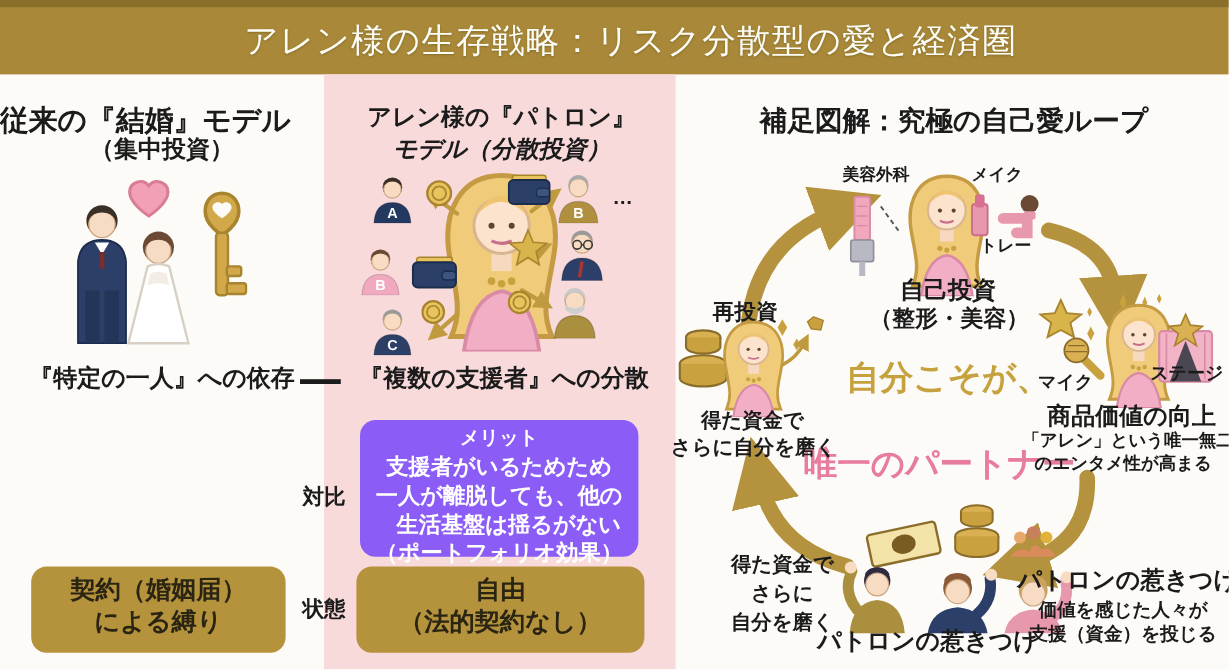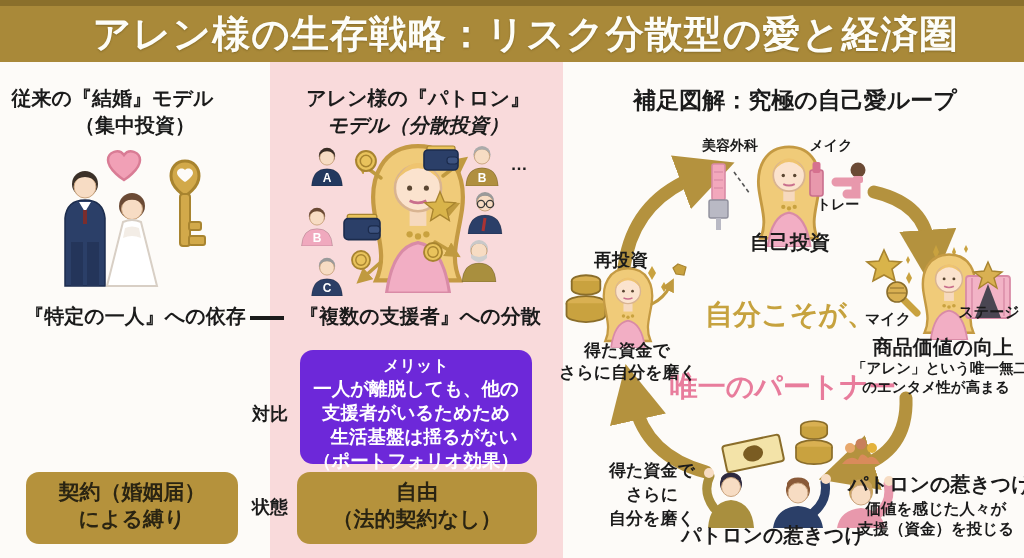"アレン様の生存戦略：リスク分散型の愛と経済圏" .banner-title { font-size: 38px -> 28px; font-weight: 700 -> 400 }
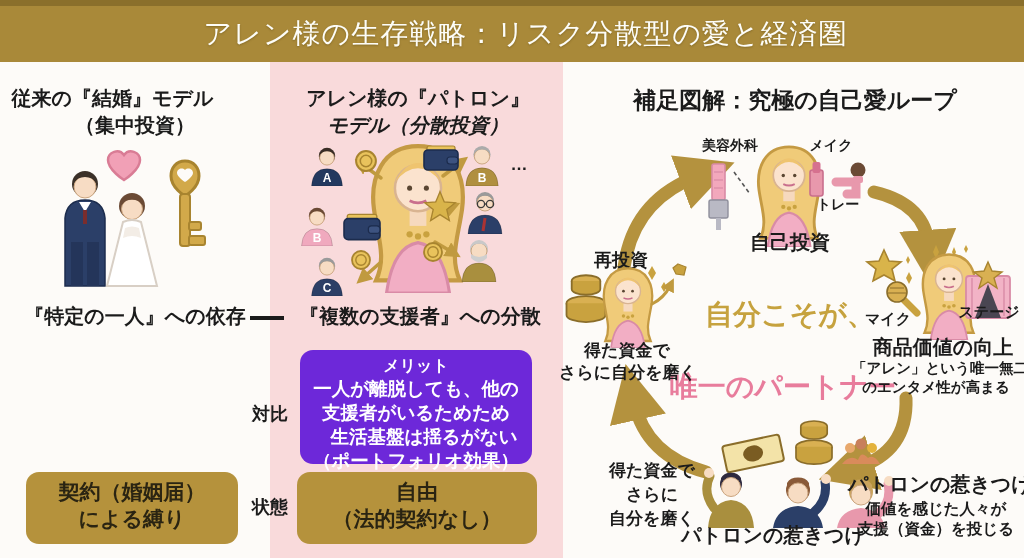"従来の『結婚』モデル" div.t { font-size: 20px -> 24px }
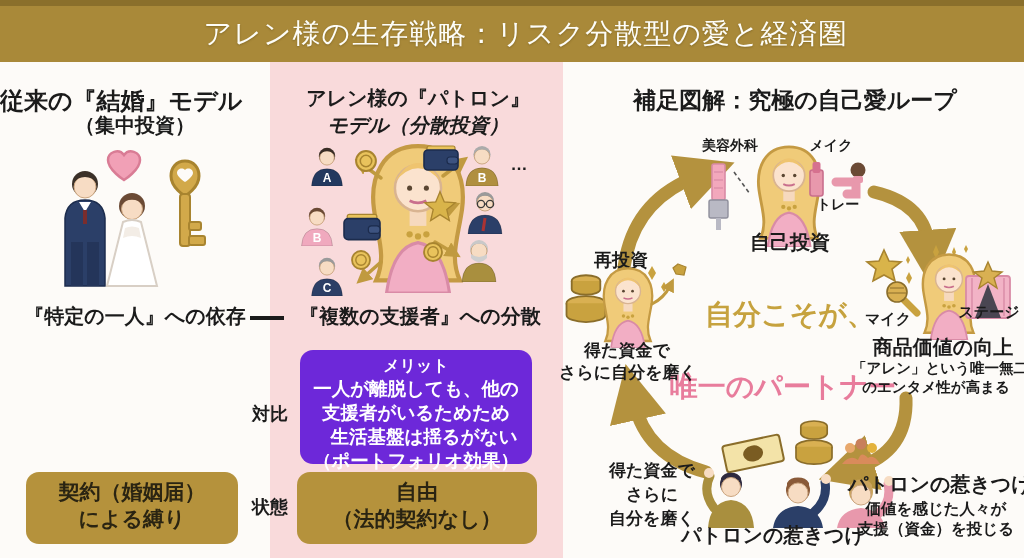"（整形・美容）" div.t { html: none -> <div>（整形・美容）</div> }
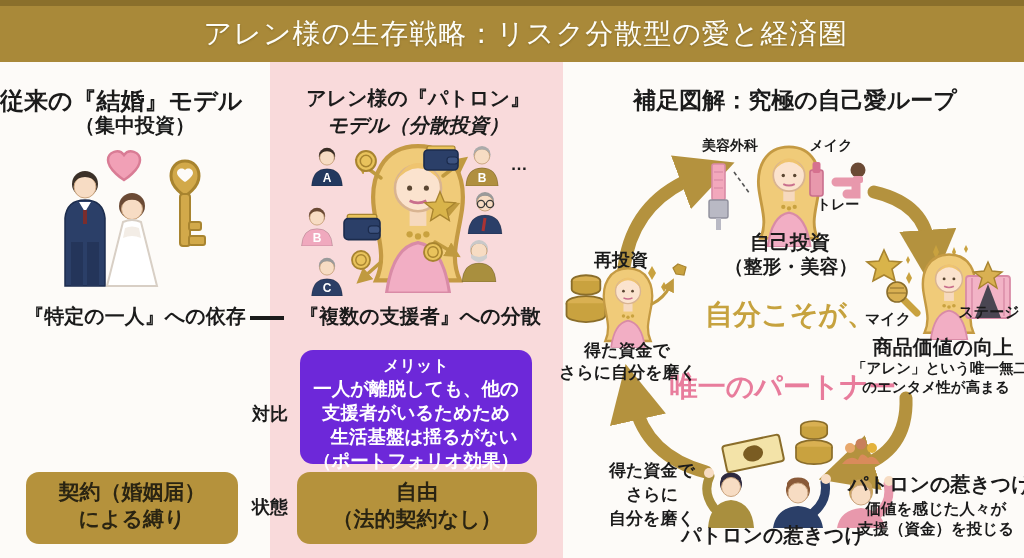"メリット" .goldbox { background: #6d28d9 -> #8b5cf6 }
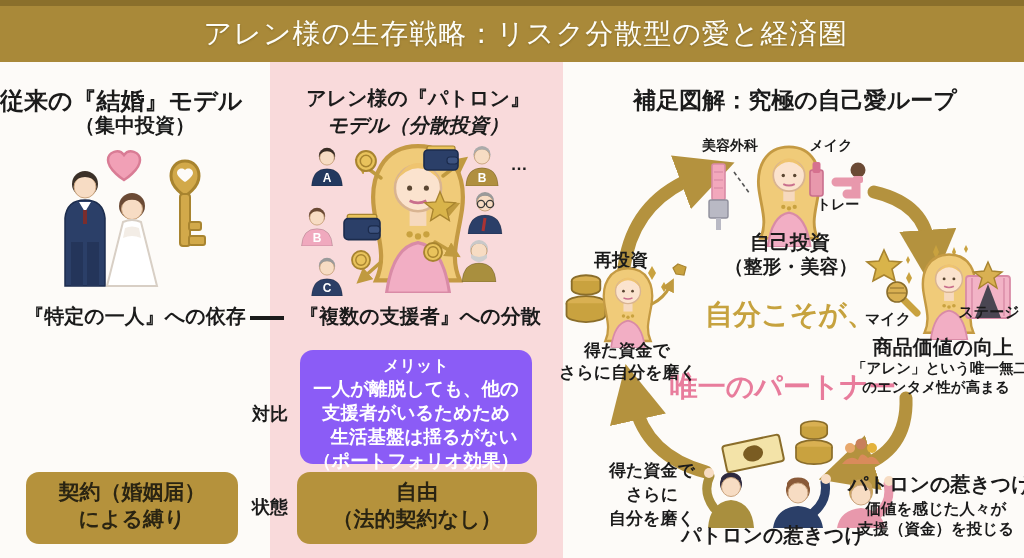"一人が離脱しても、他の" div.bx-line { order: before "支援者がいるためため" -> after "支援者がいるためため" }
